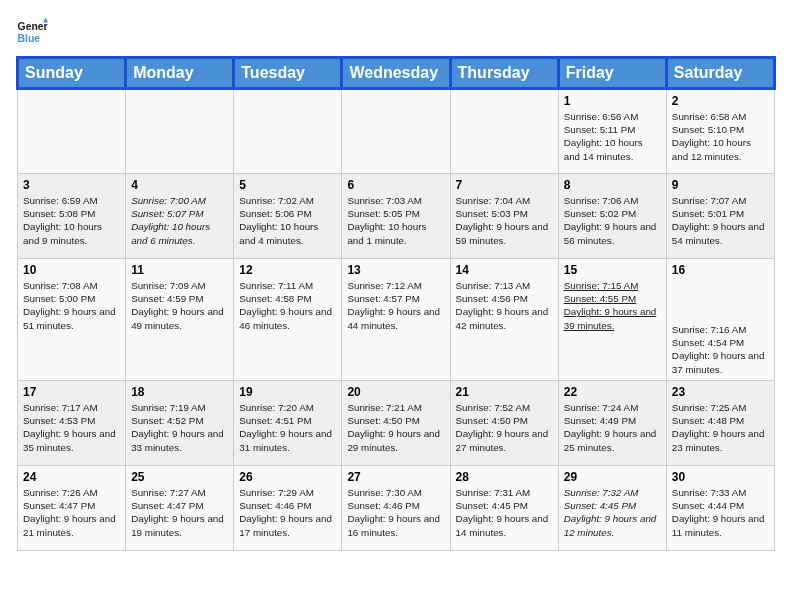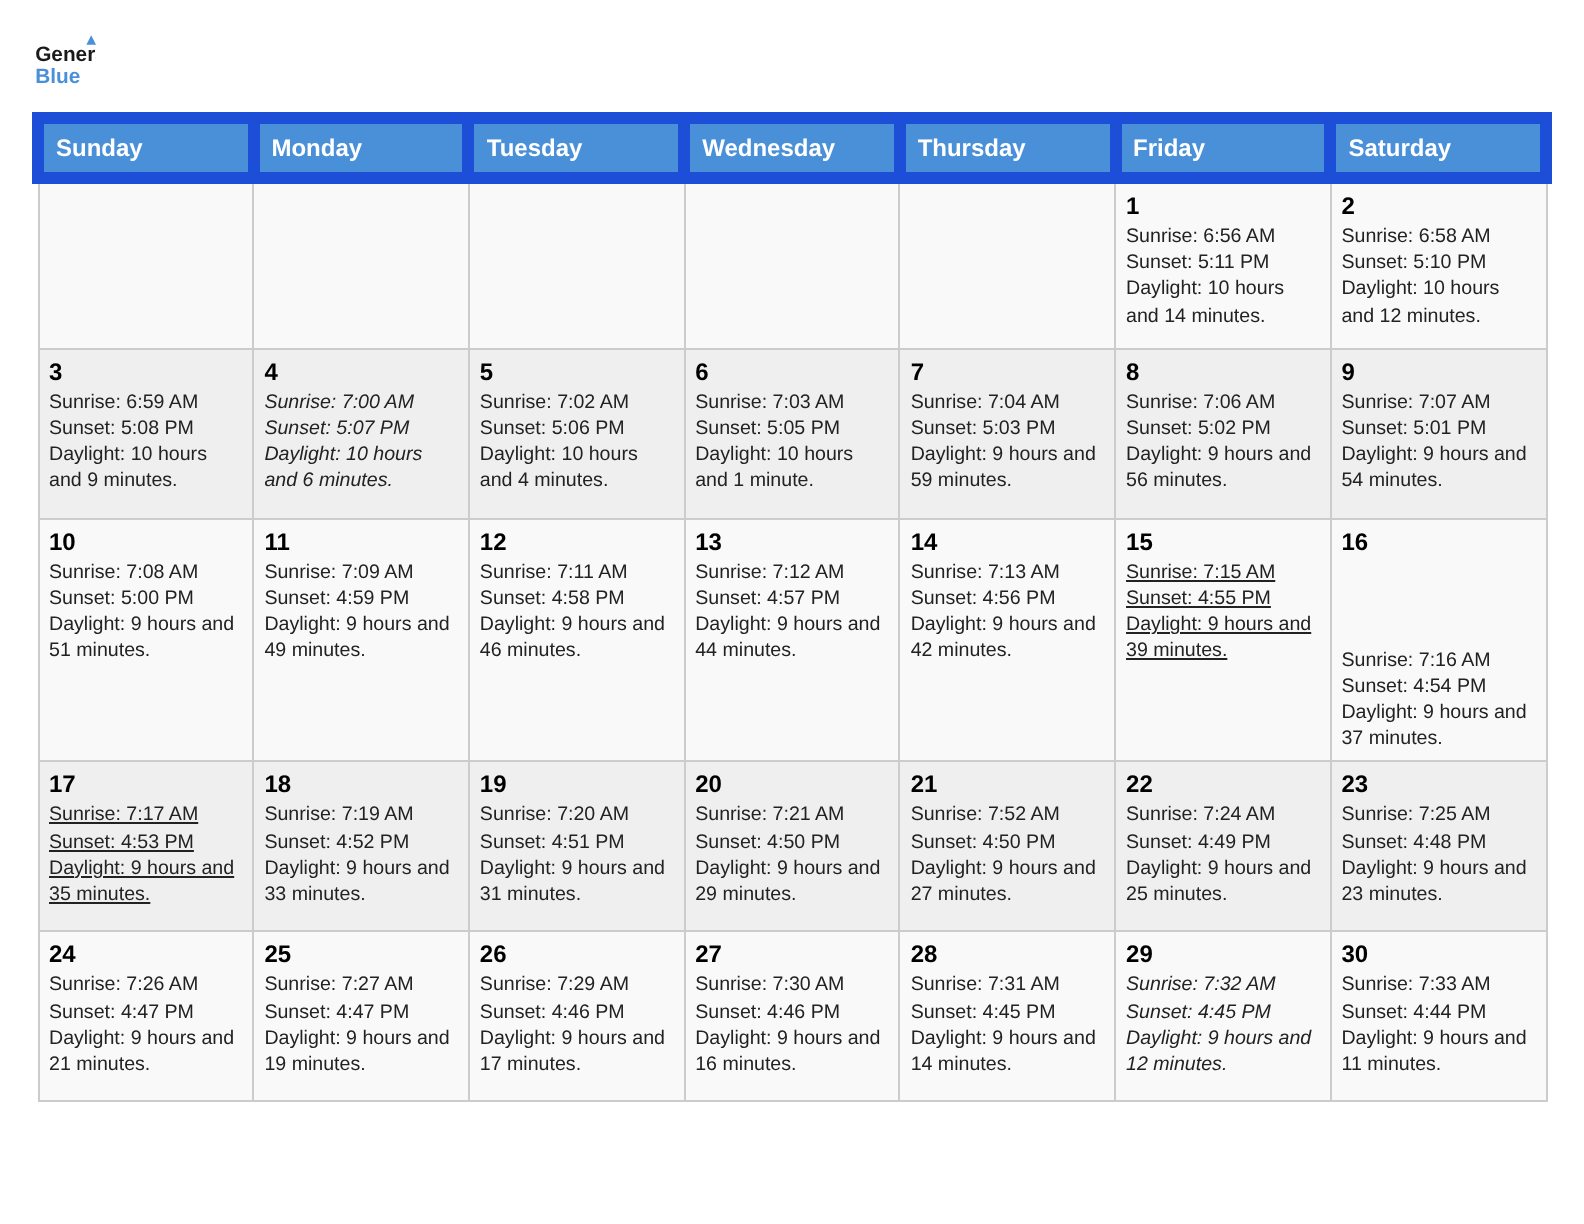"Sunday" thead tr th { border: 6px solid #1d4ed8 -> 3px solid #1d4ed8; font-size: 12px -> 16px }
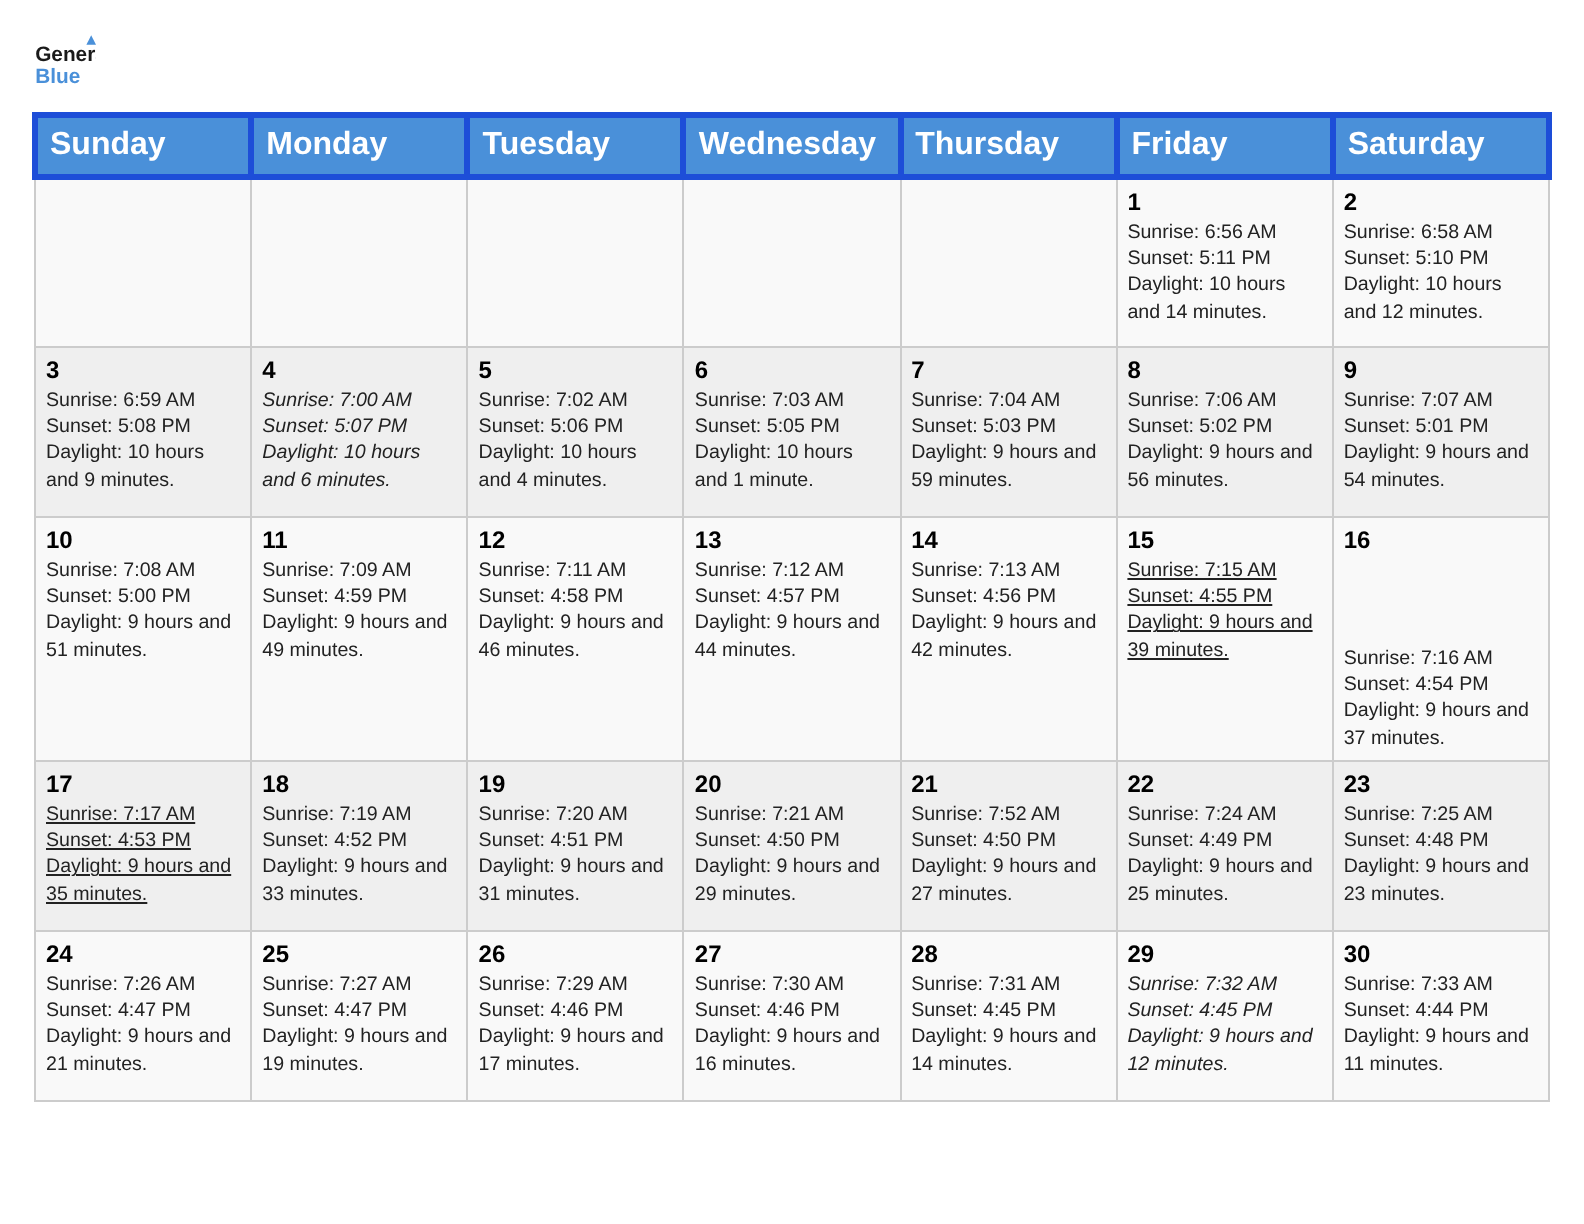"Sunrise: 7:17 AM" div.day-info { text-decoration: underline -> none }
